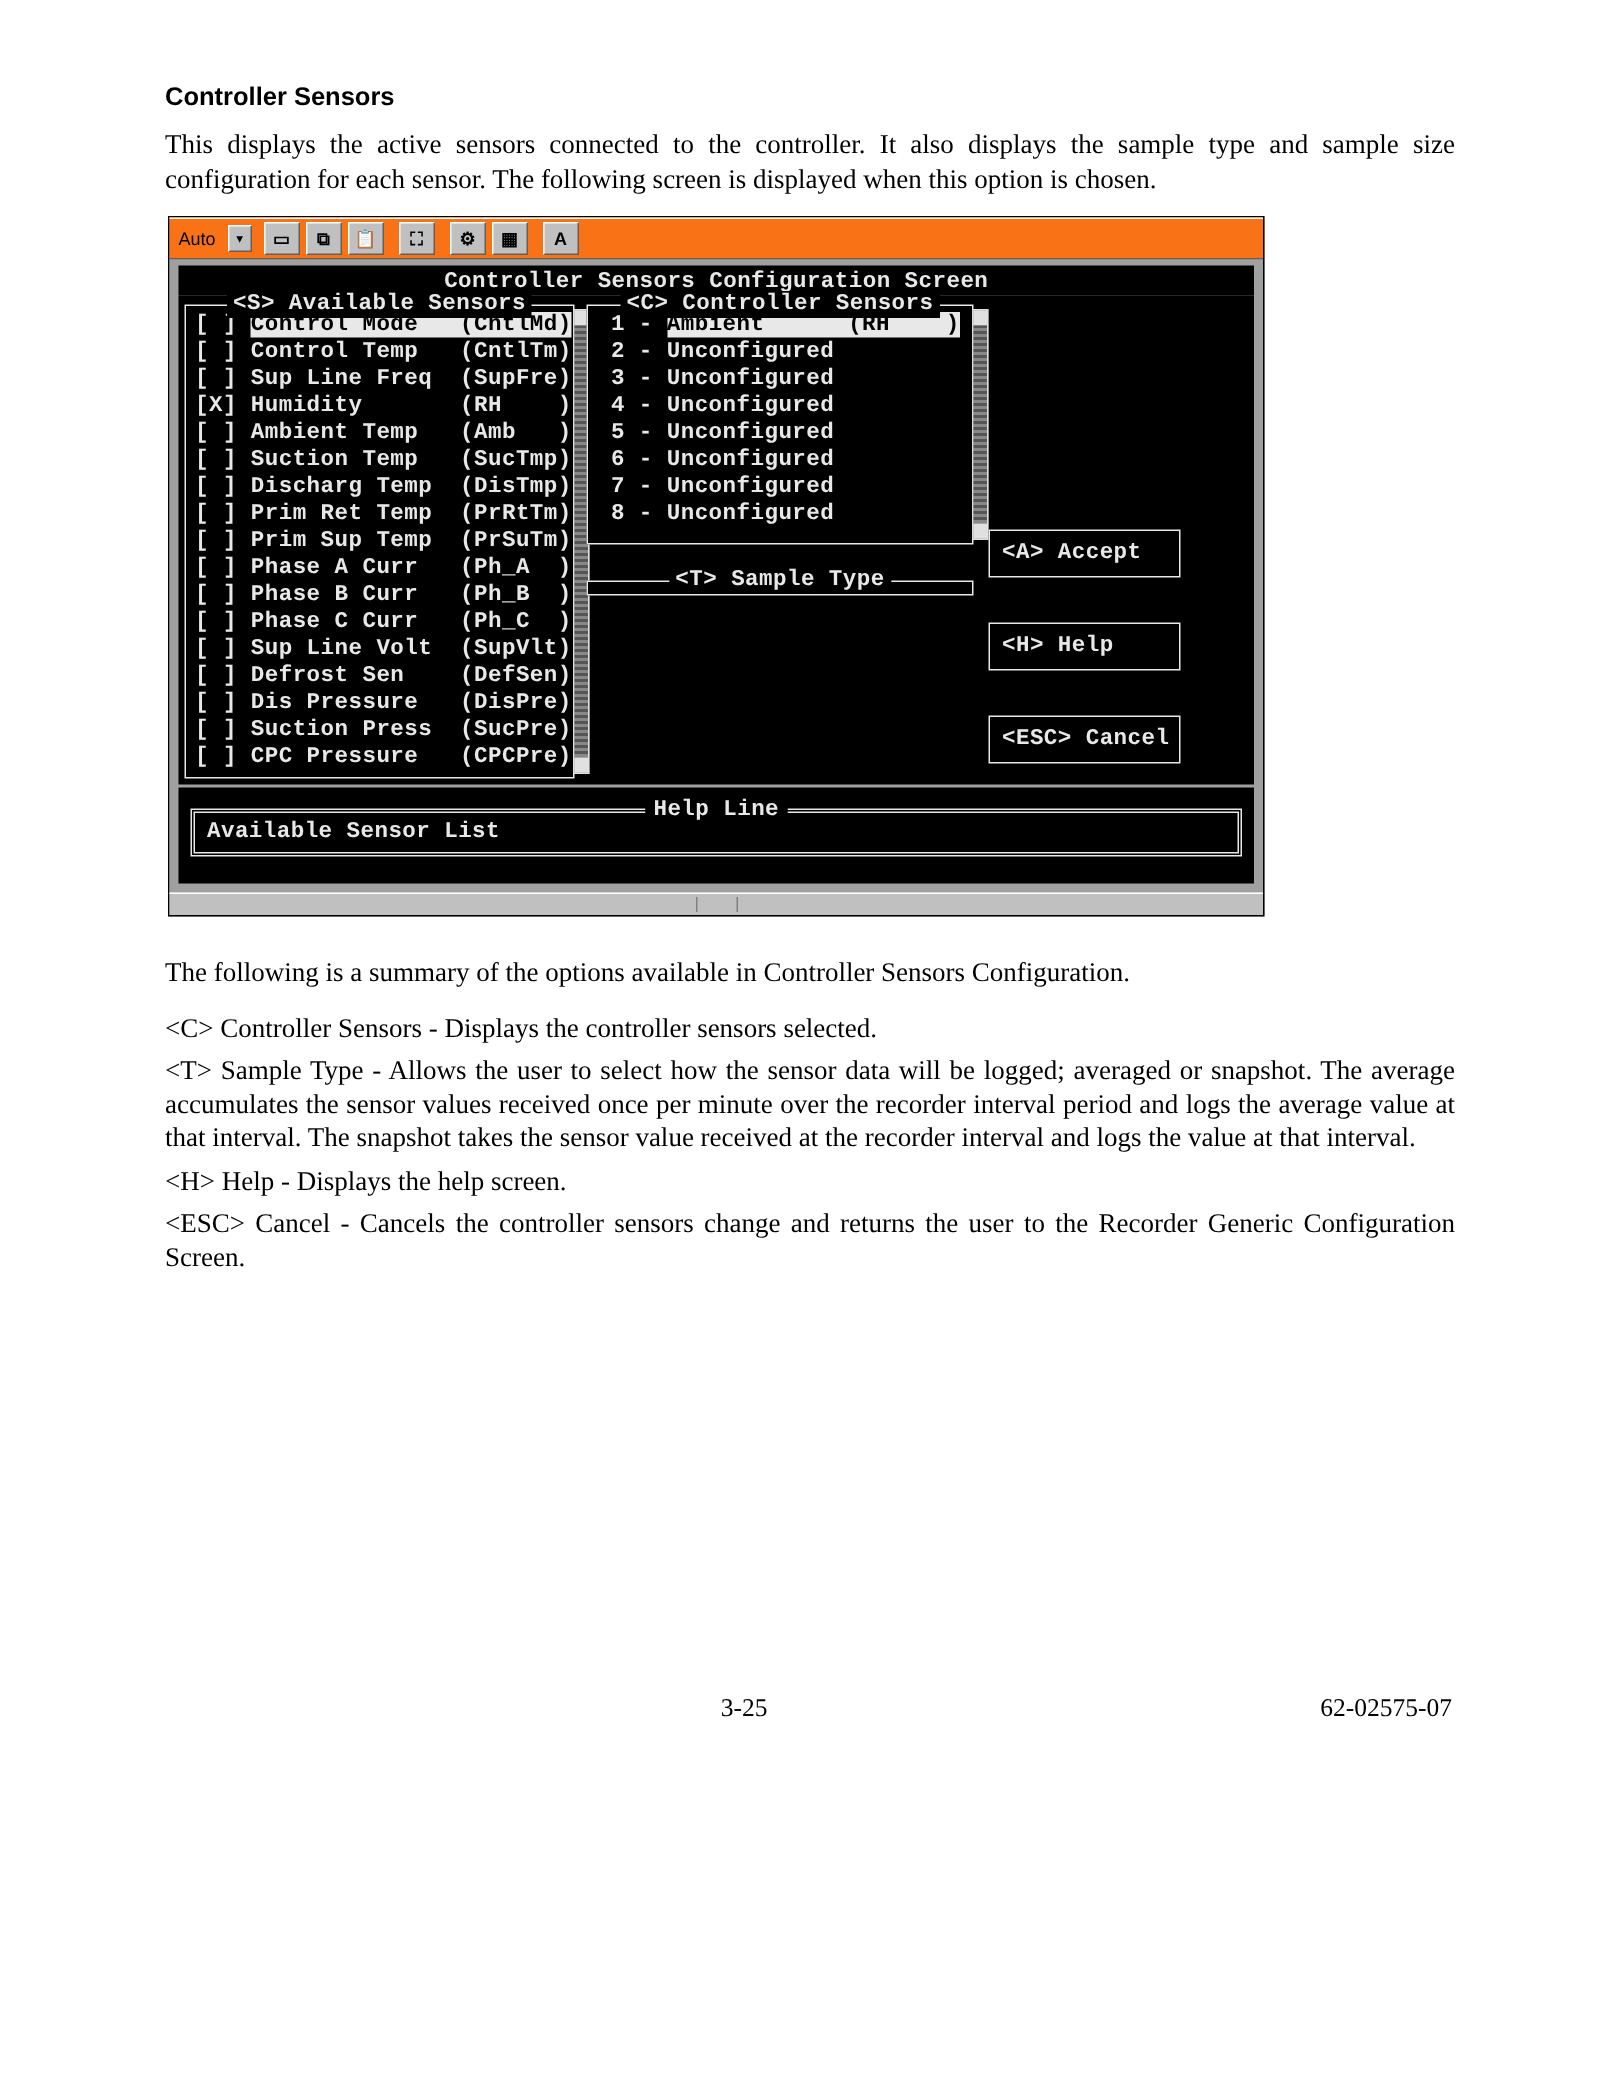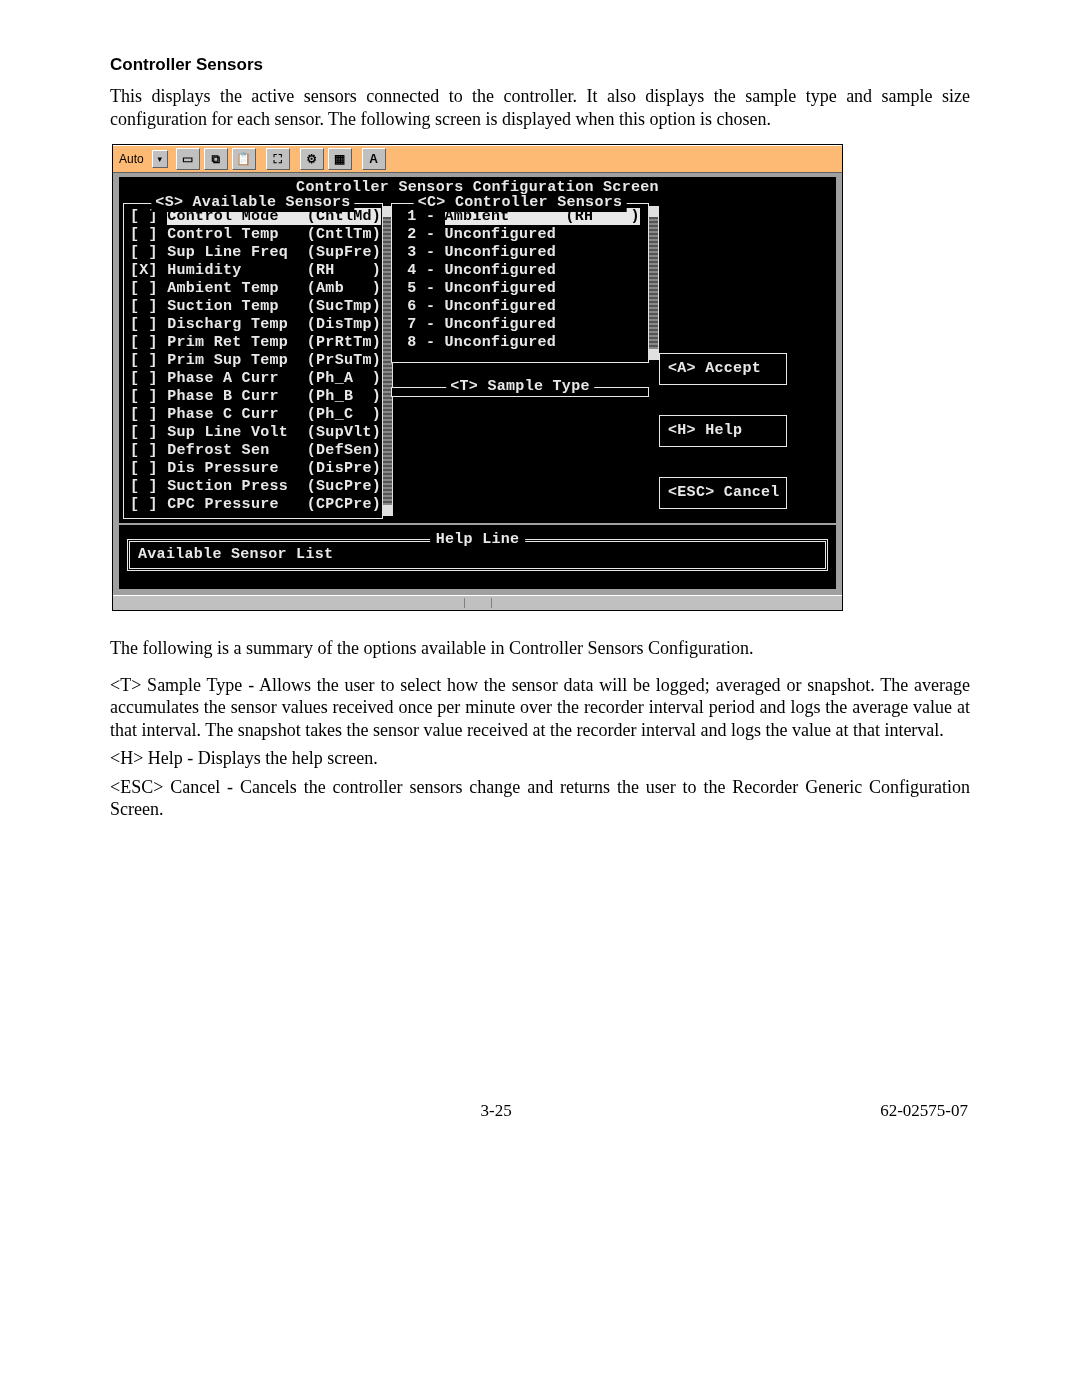"Auto" .toolbar { background: #fdba74 -> #f97316 }
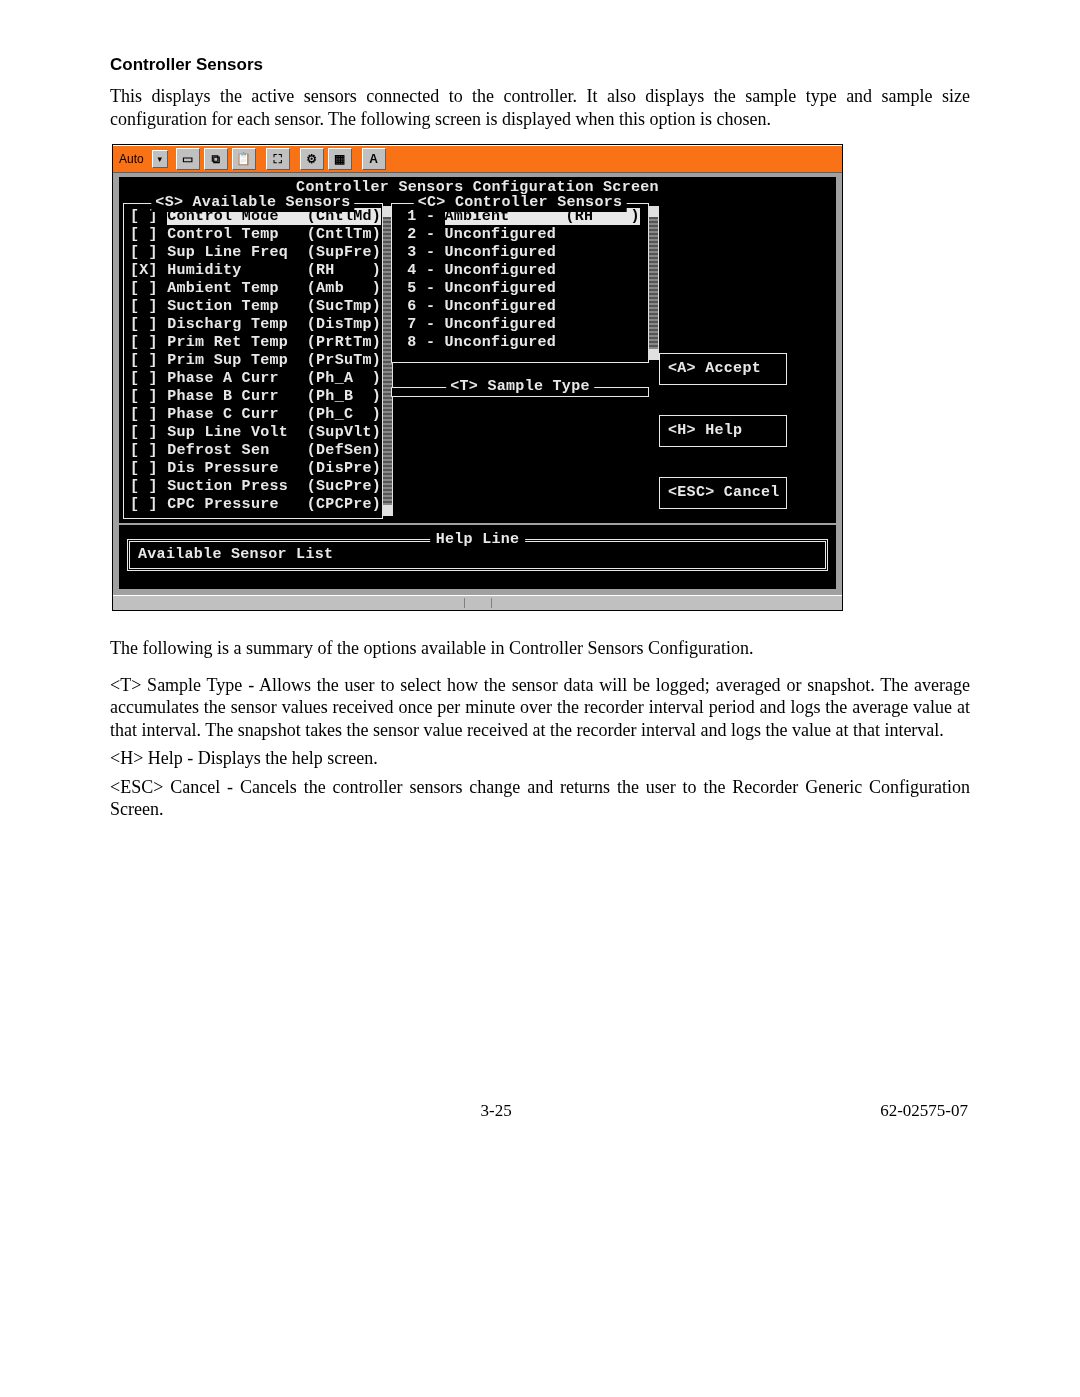"<C> Controller Sensors - Displays" div.body-text { html: none -> <div>&lt;C&gt; Controller Sensors - Displays the controller sensors selected.</div> }
